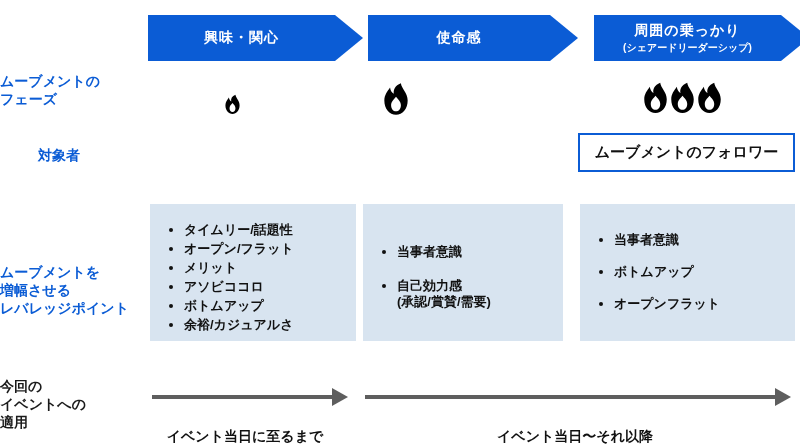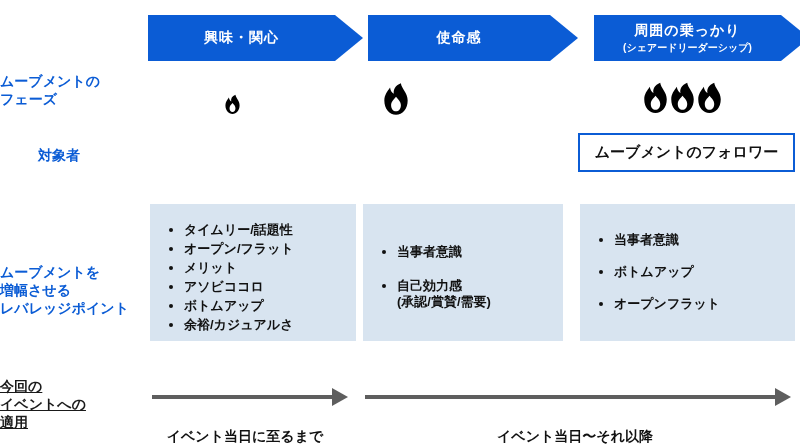"今回の" .rl-application { text-decoration: underline -> none }
